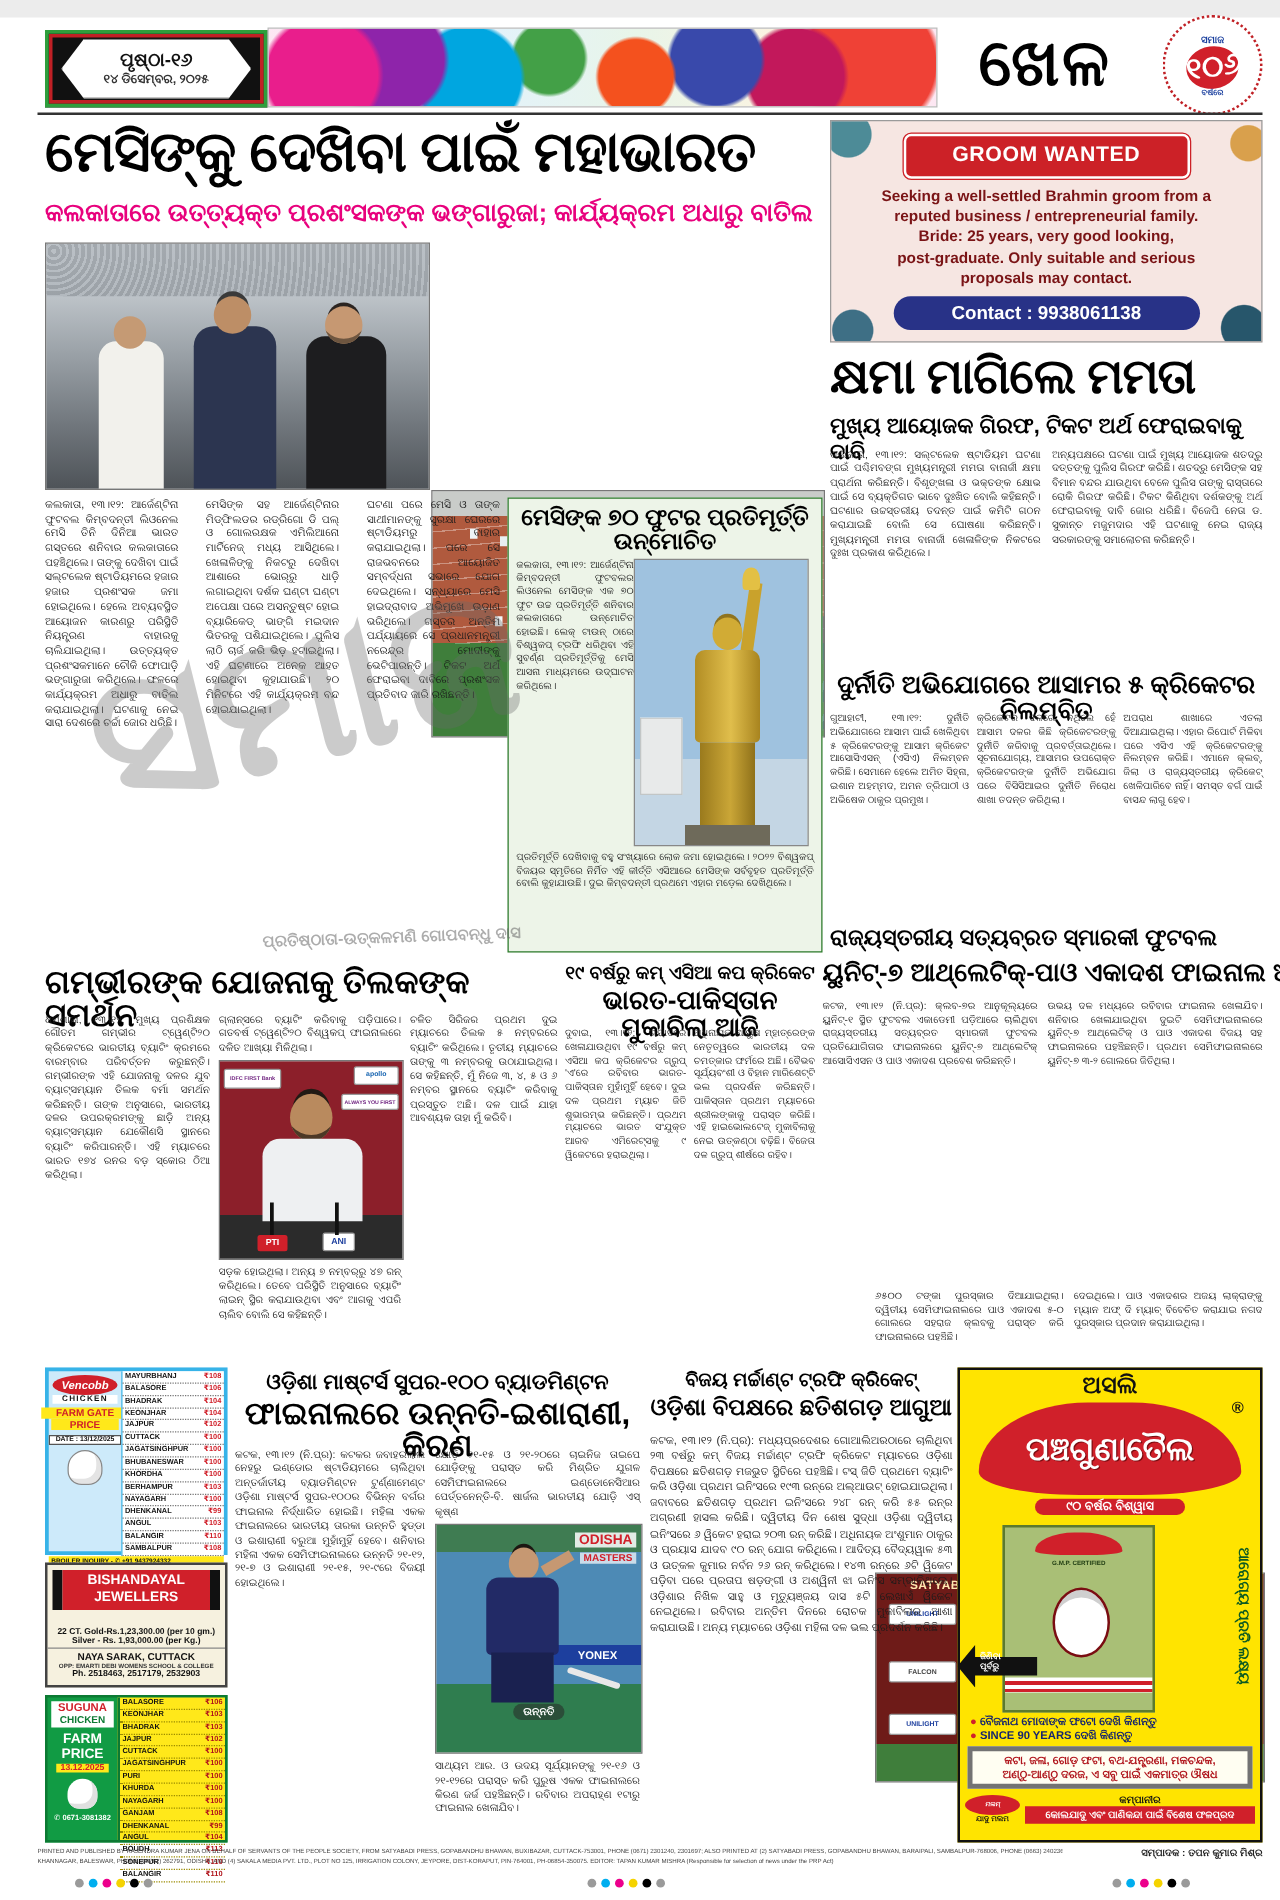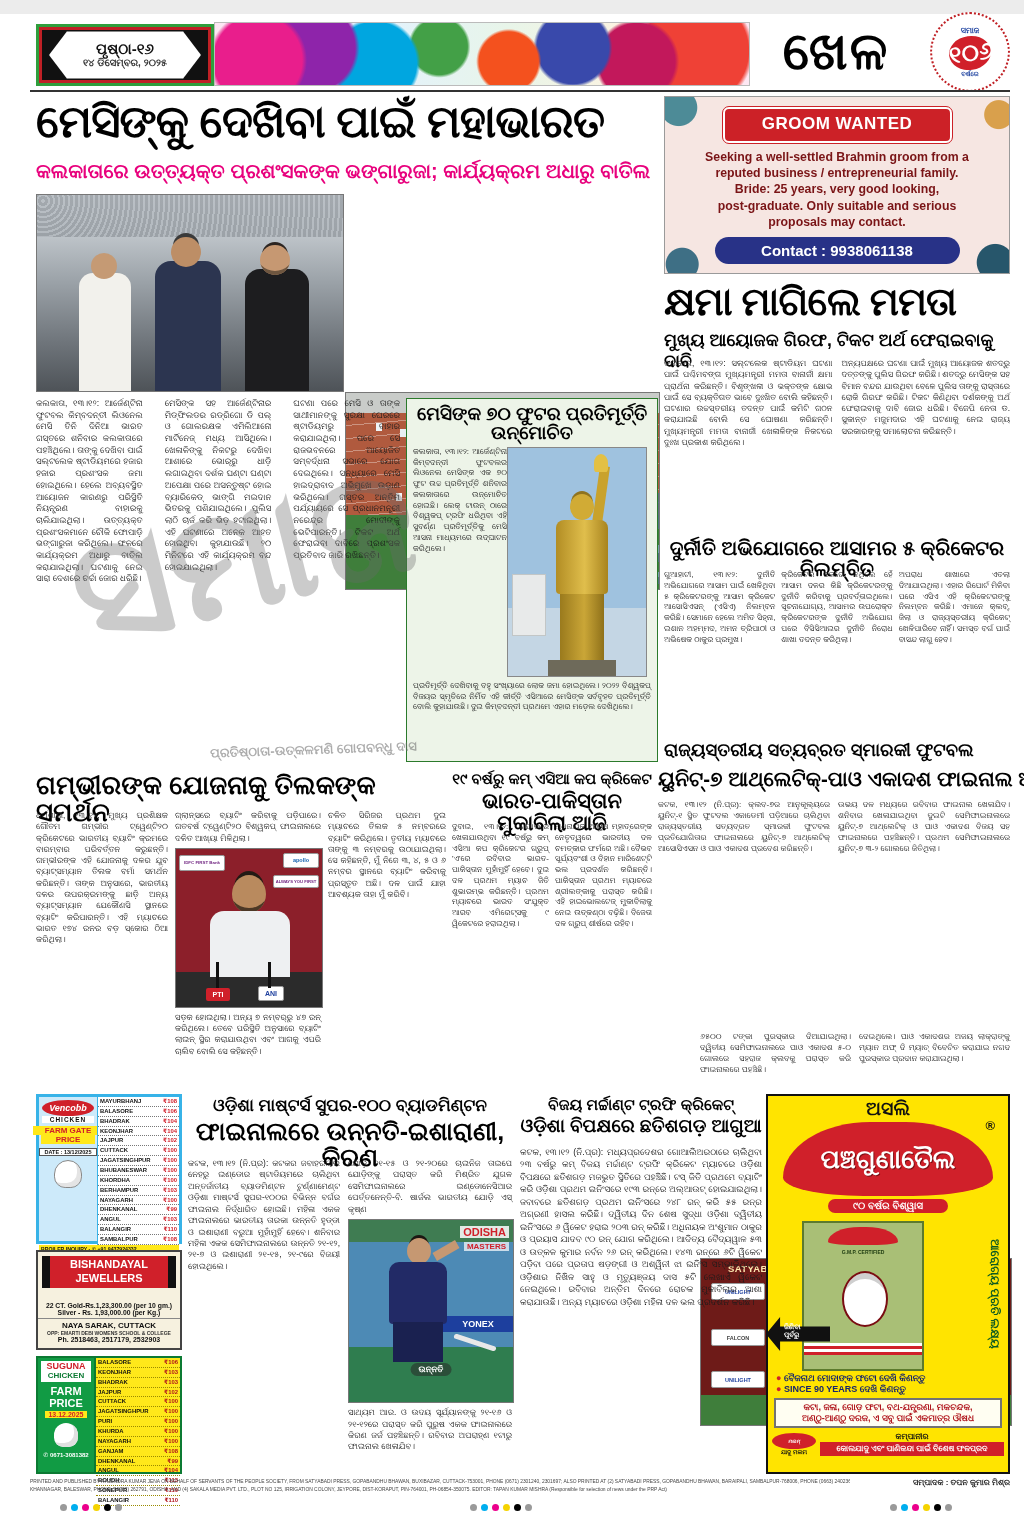"କଟା, ଜଳା, ଗୋଡ଼ ଫଟା, ବଥ-ଯନ୍ତ୍ରଣା," div { border: 2px solid #737373 -> 4px solid #737373 }
